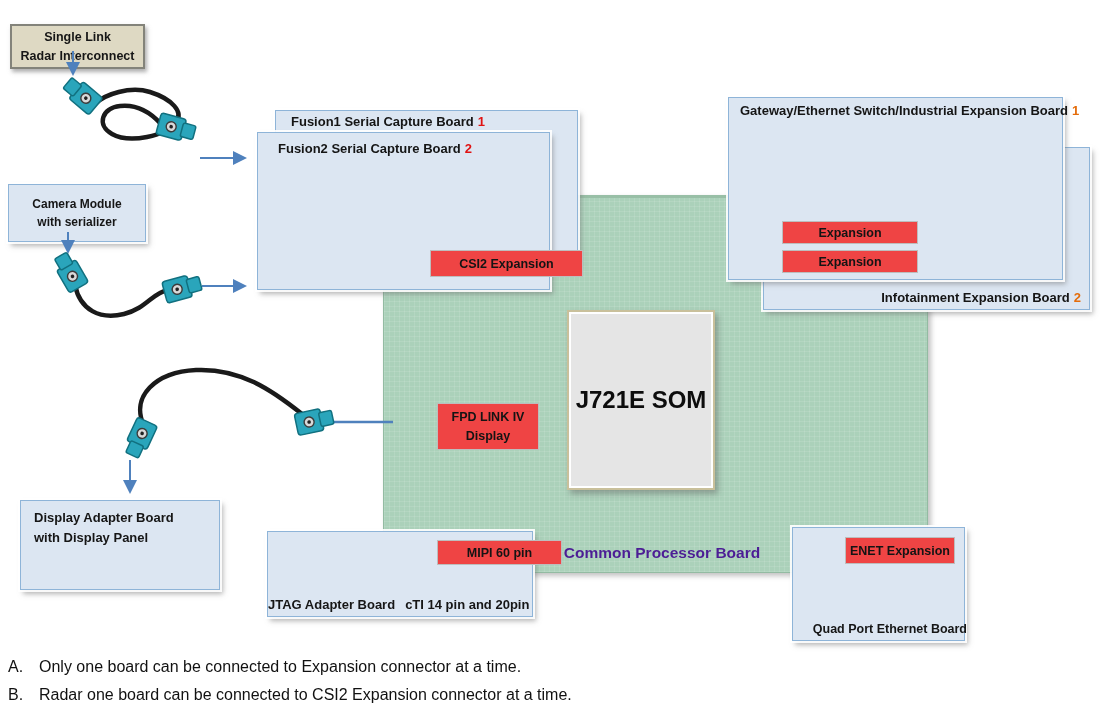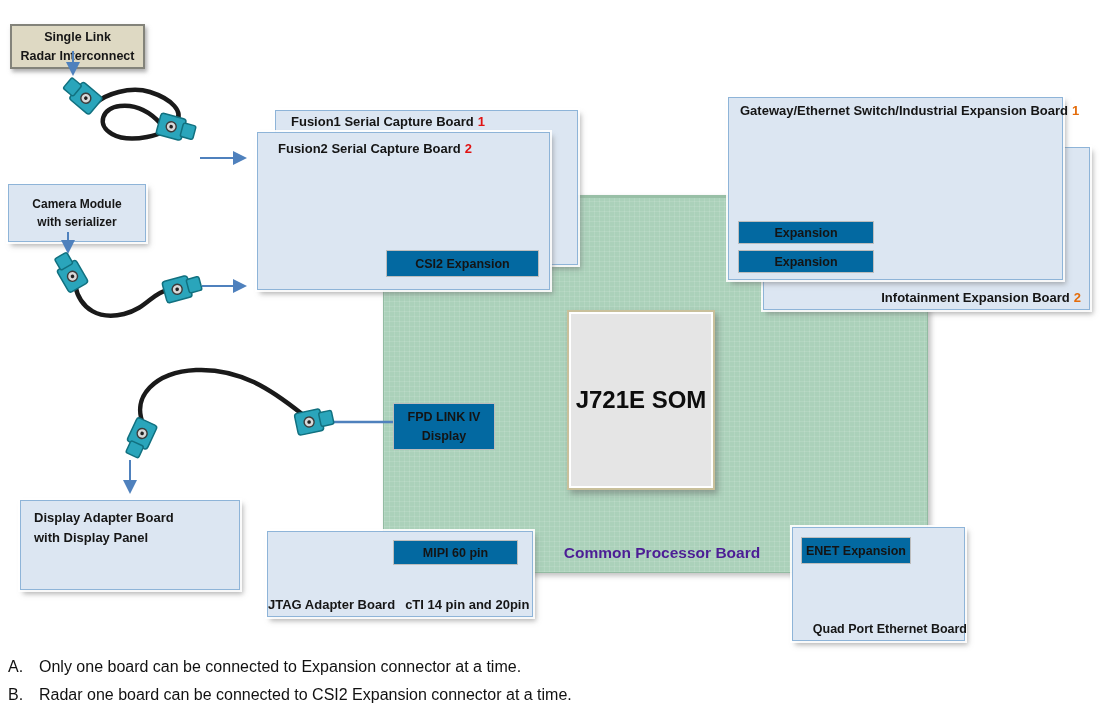"Expansion" .btn { background: #0369a1 -> #ef4444; margin-left: none -> 44px }
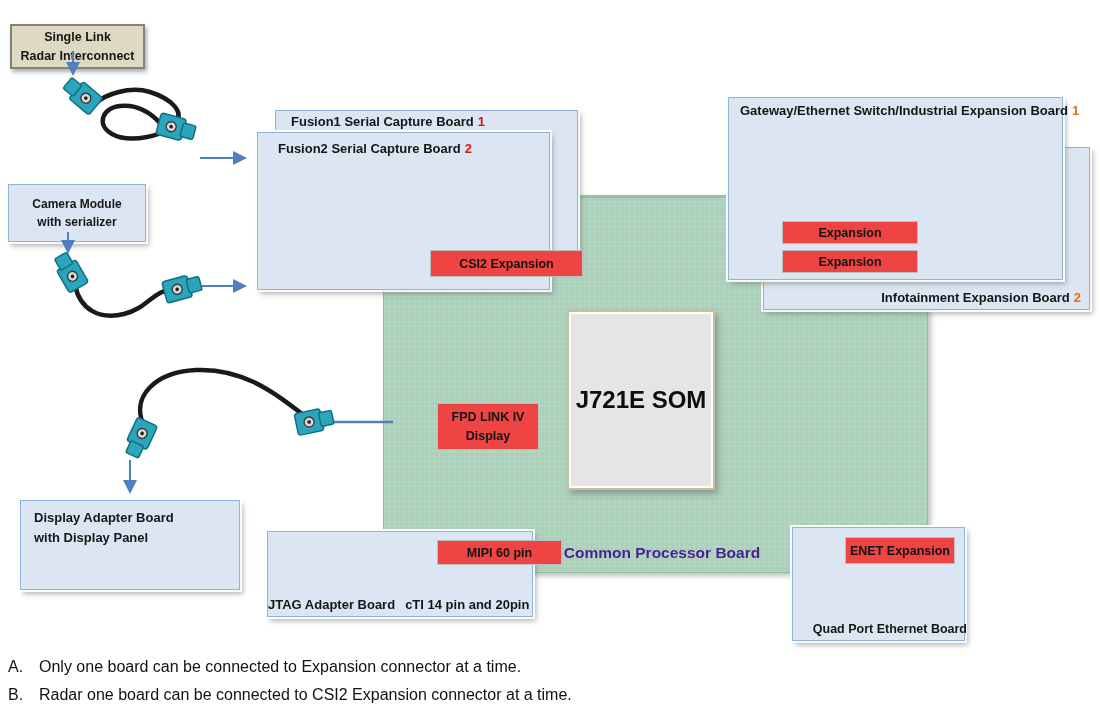"Display Adapter Board" div.abs { width: 220px -> 200px }
